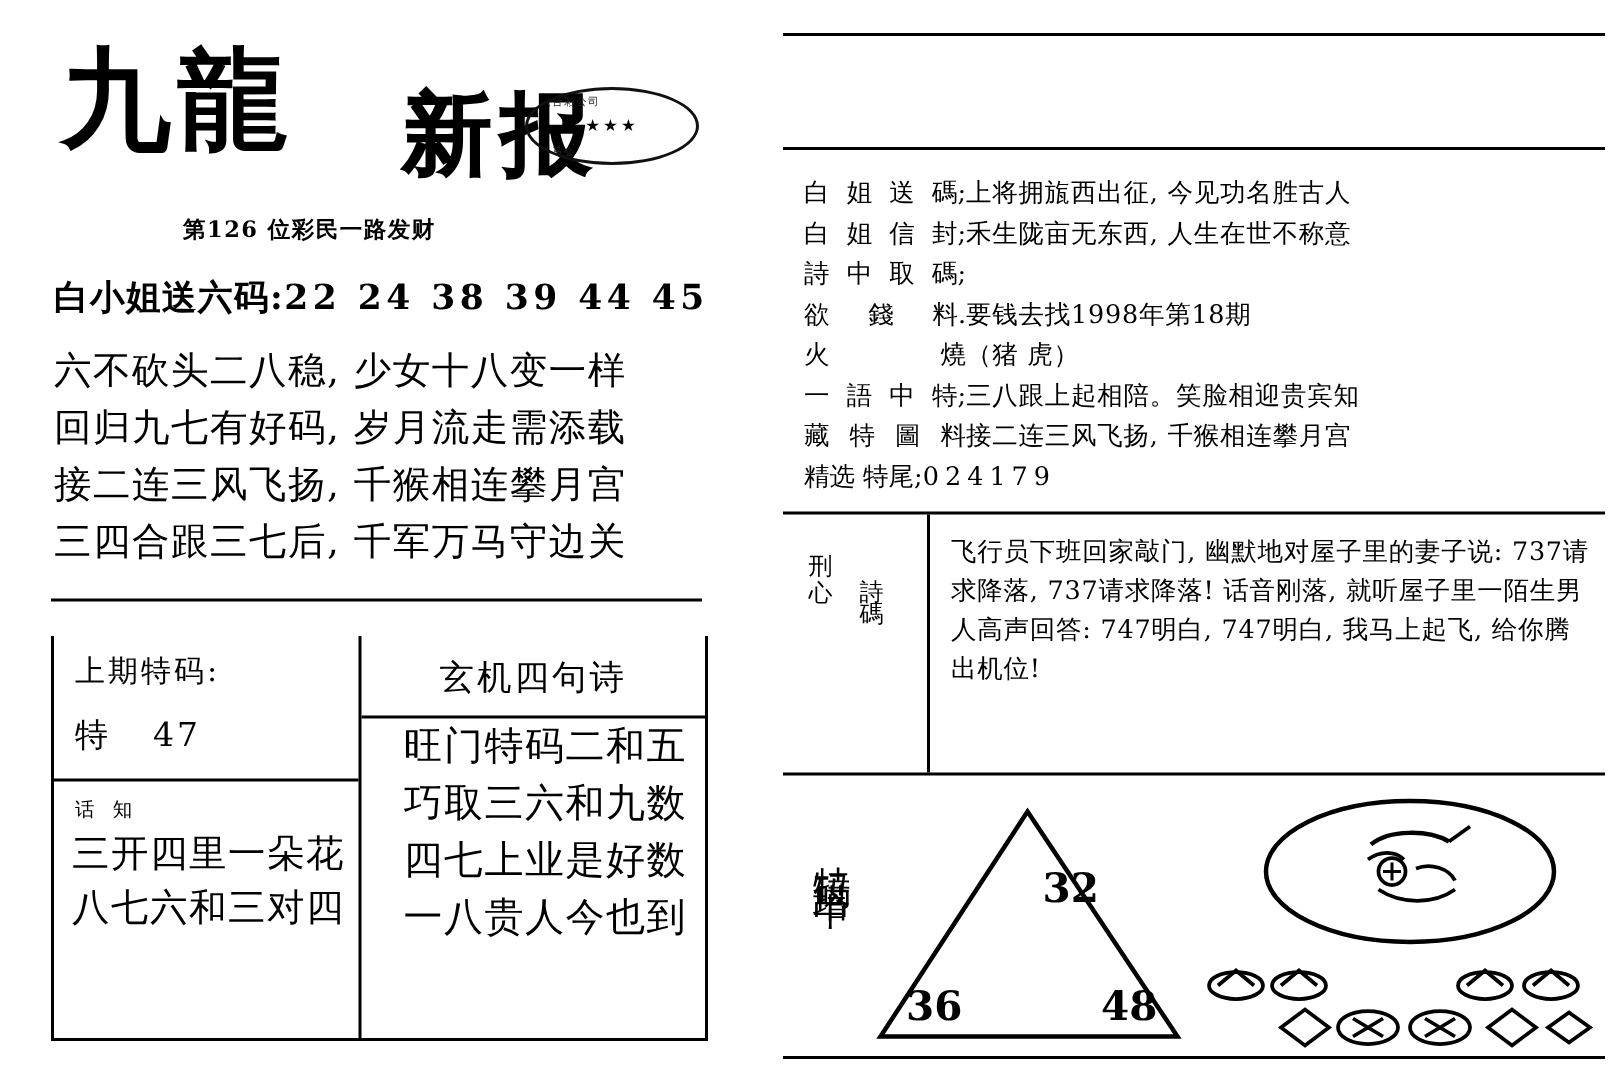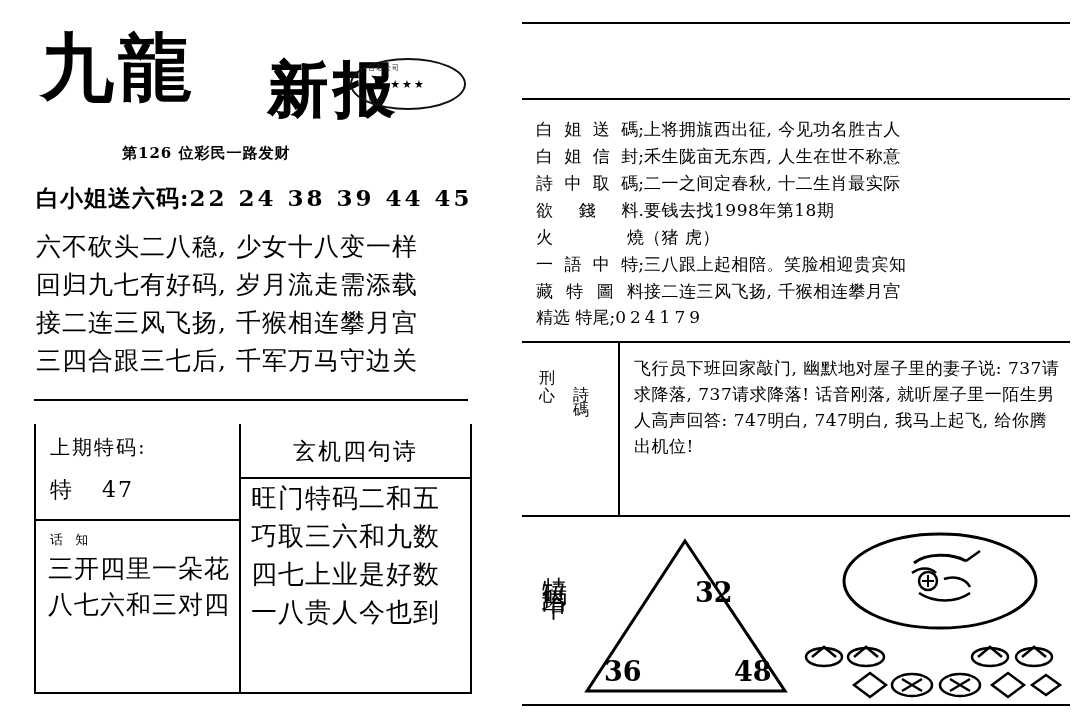"二一之间定春秋, 十二生肖最实际" span.r-text { html: <span>二一之间定春秋, 十二生肖最实际</span> -> none }
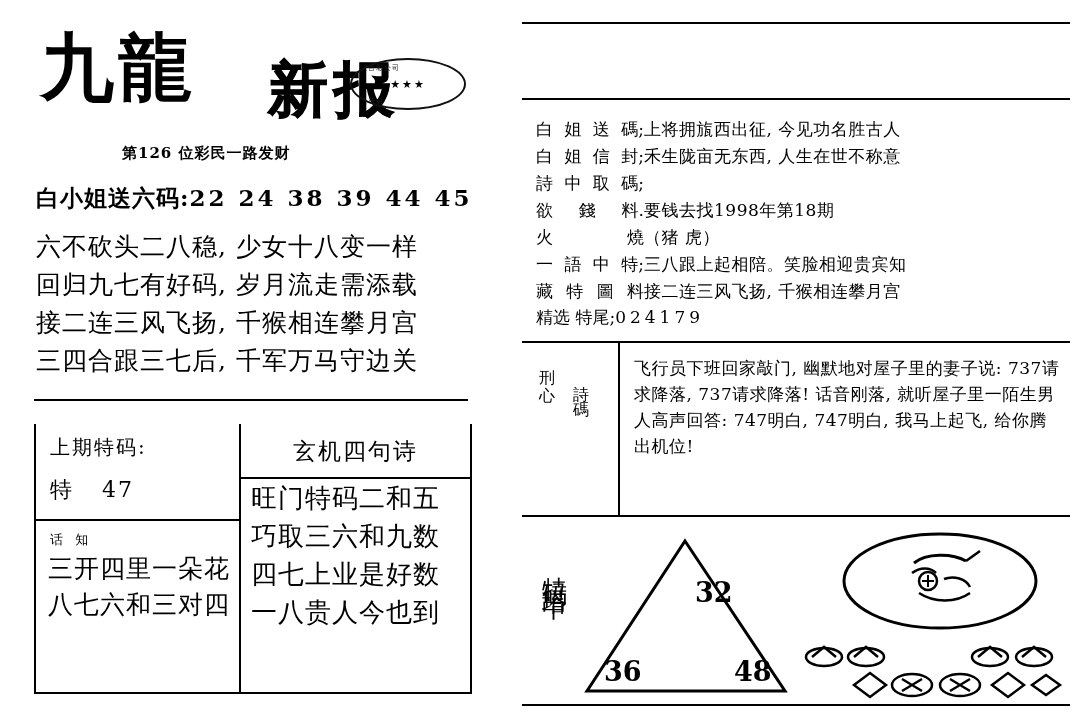"旺门特码二和五" .lt-4 div { padding-left: 10px -> 28px }
